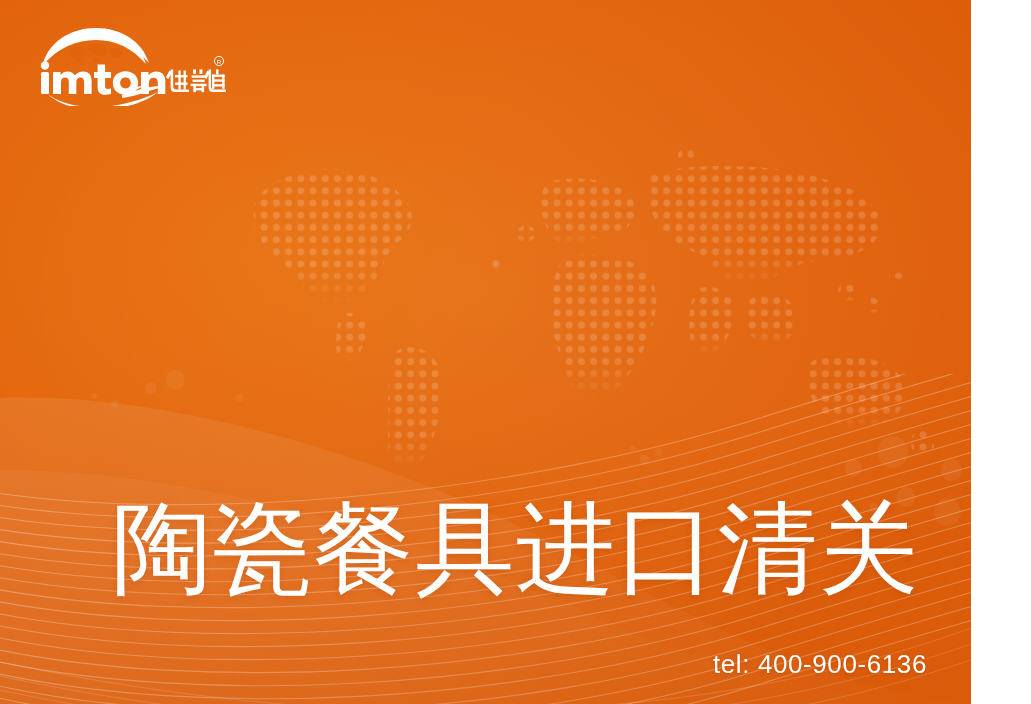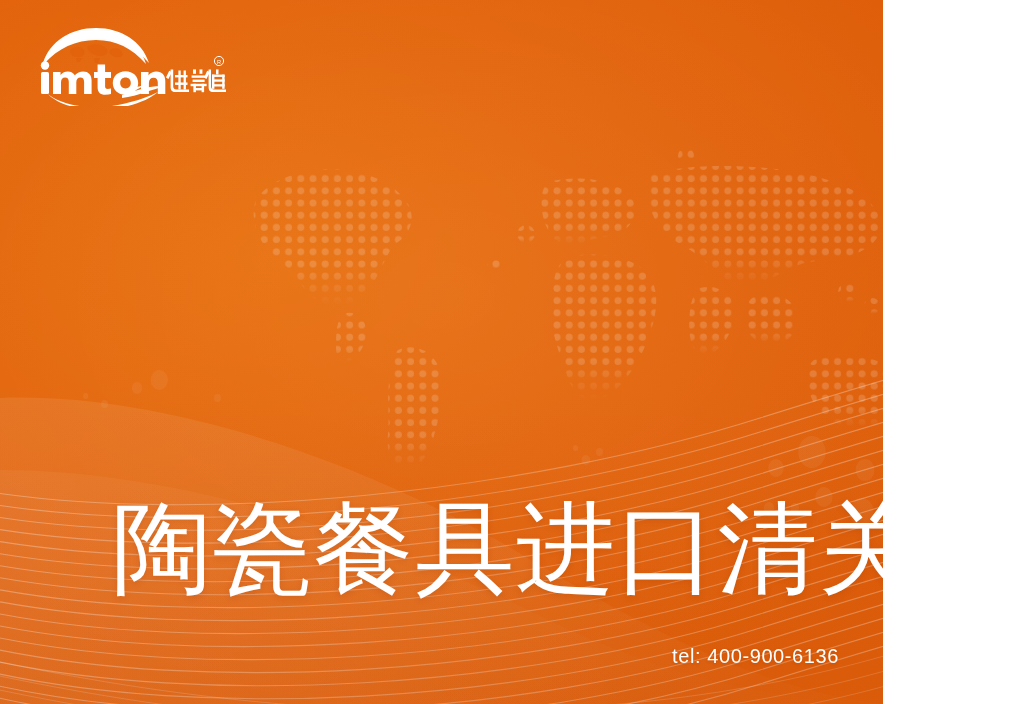"陶瓷餐具进口清关" .banner { width: 883px -> 971px }
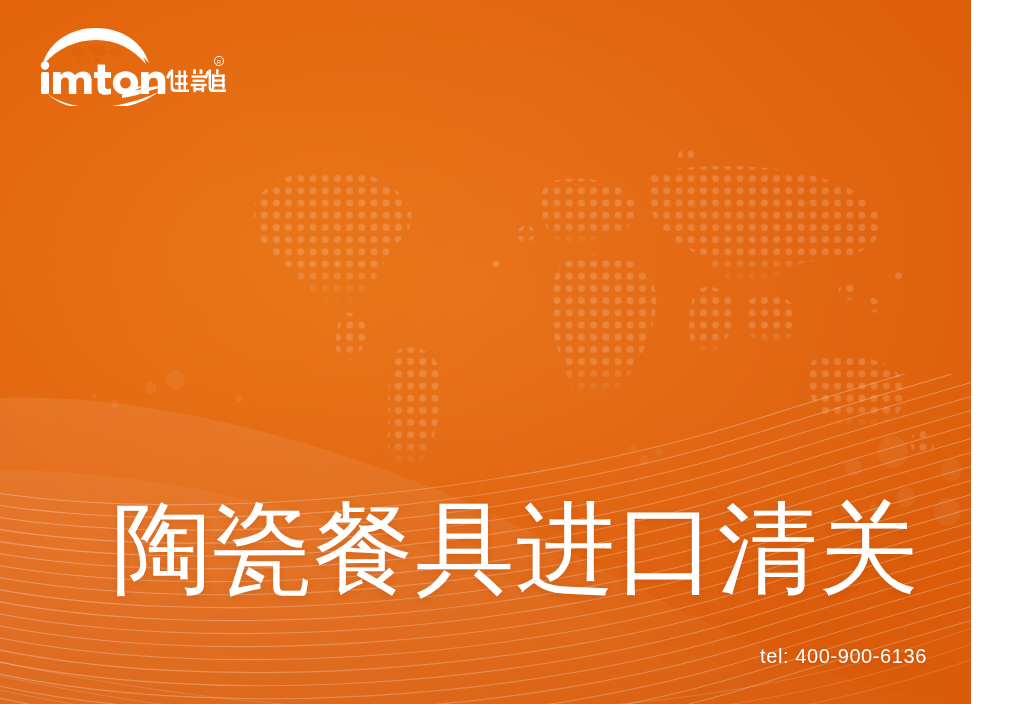"tel: 400-900-6136" .tel { bottom: 36px -> 24px; font-size: 20px -> 26px }
